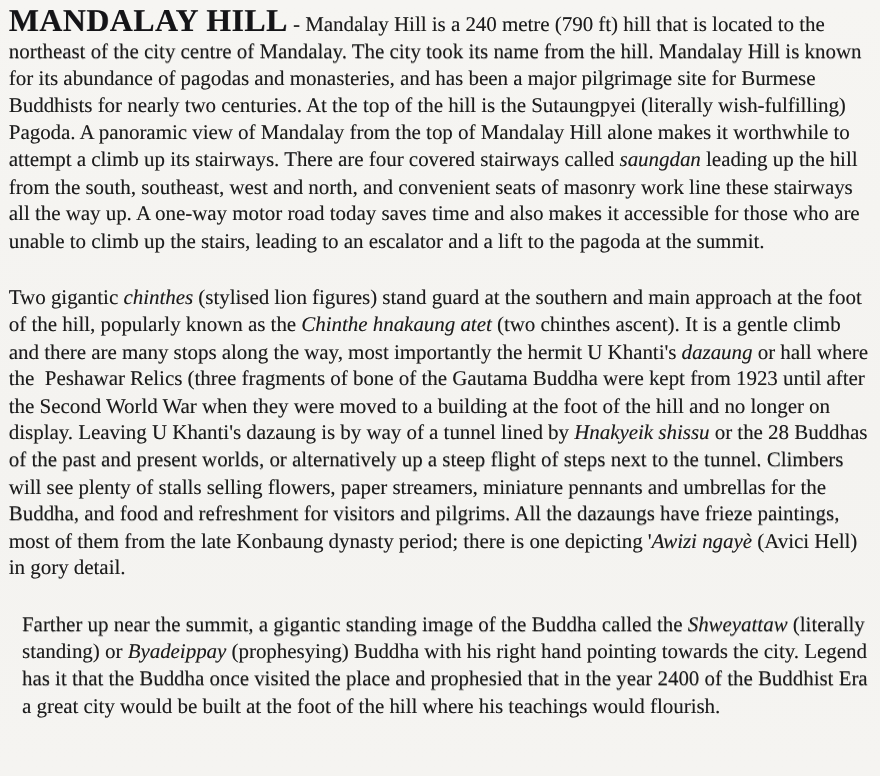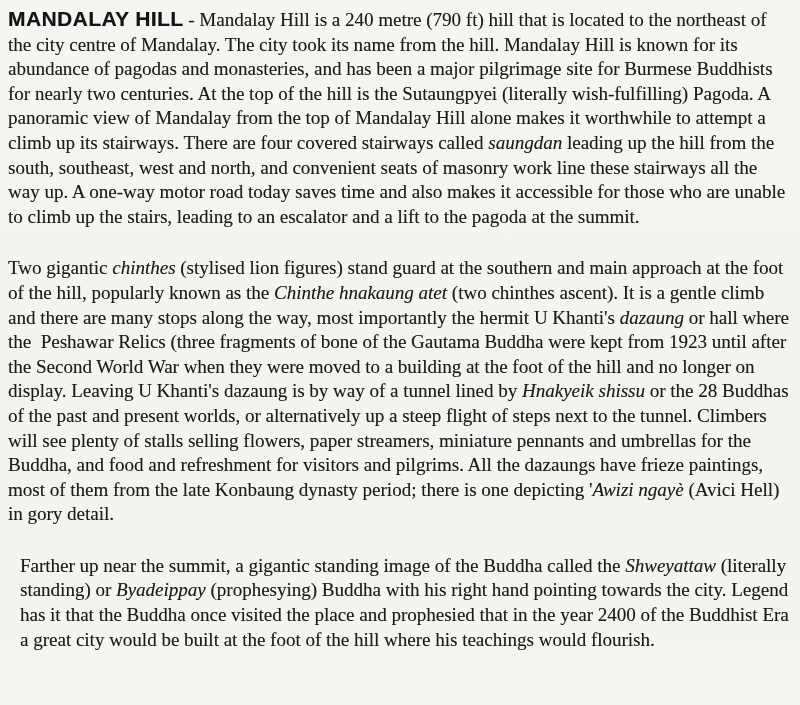"MANDALAY HILL" .run-heading { font-family: Liberation Sans, sans-serif -> Liberation Serif, serif; font-size: 21px -> 29px }
